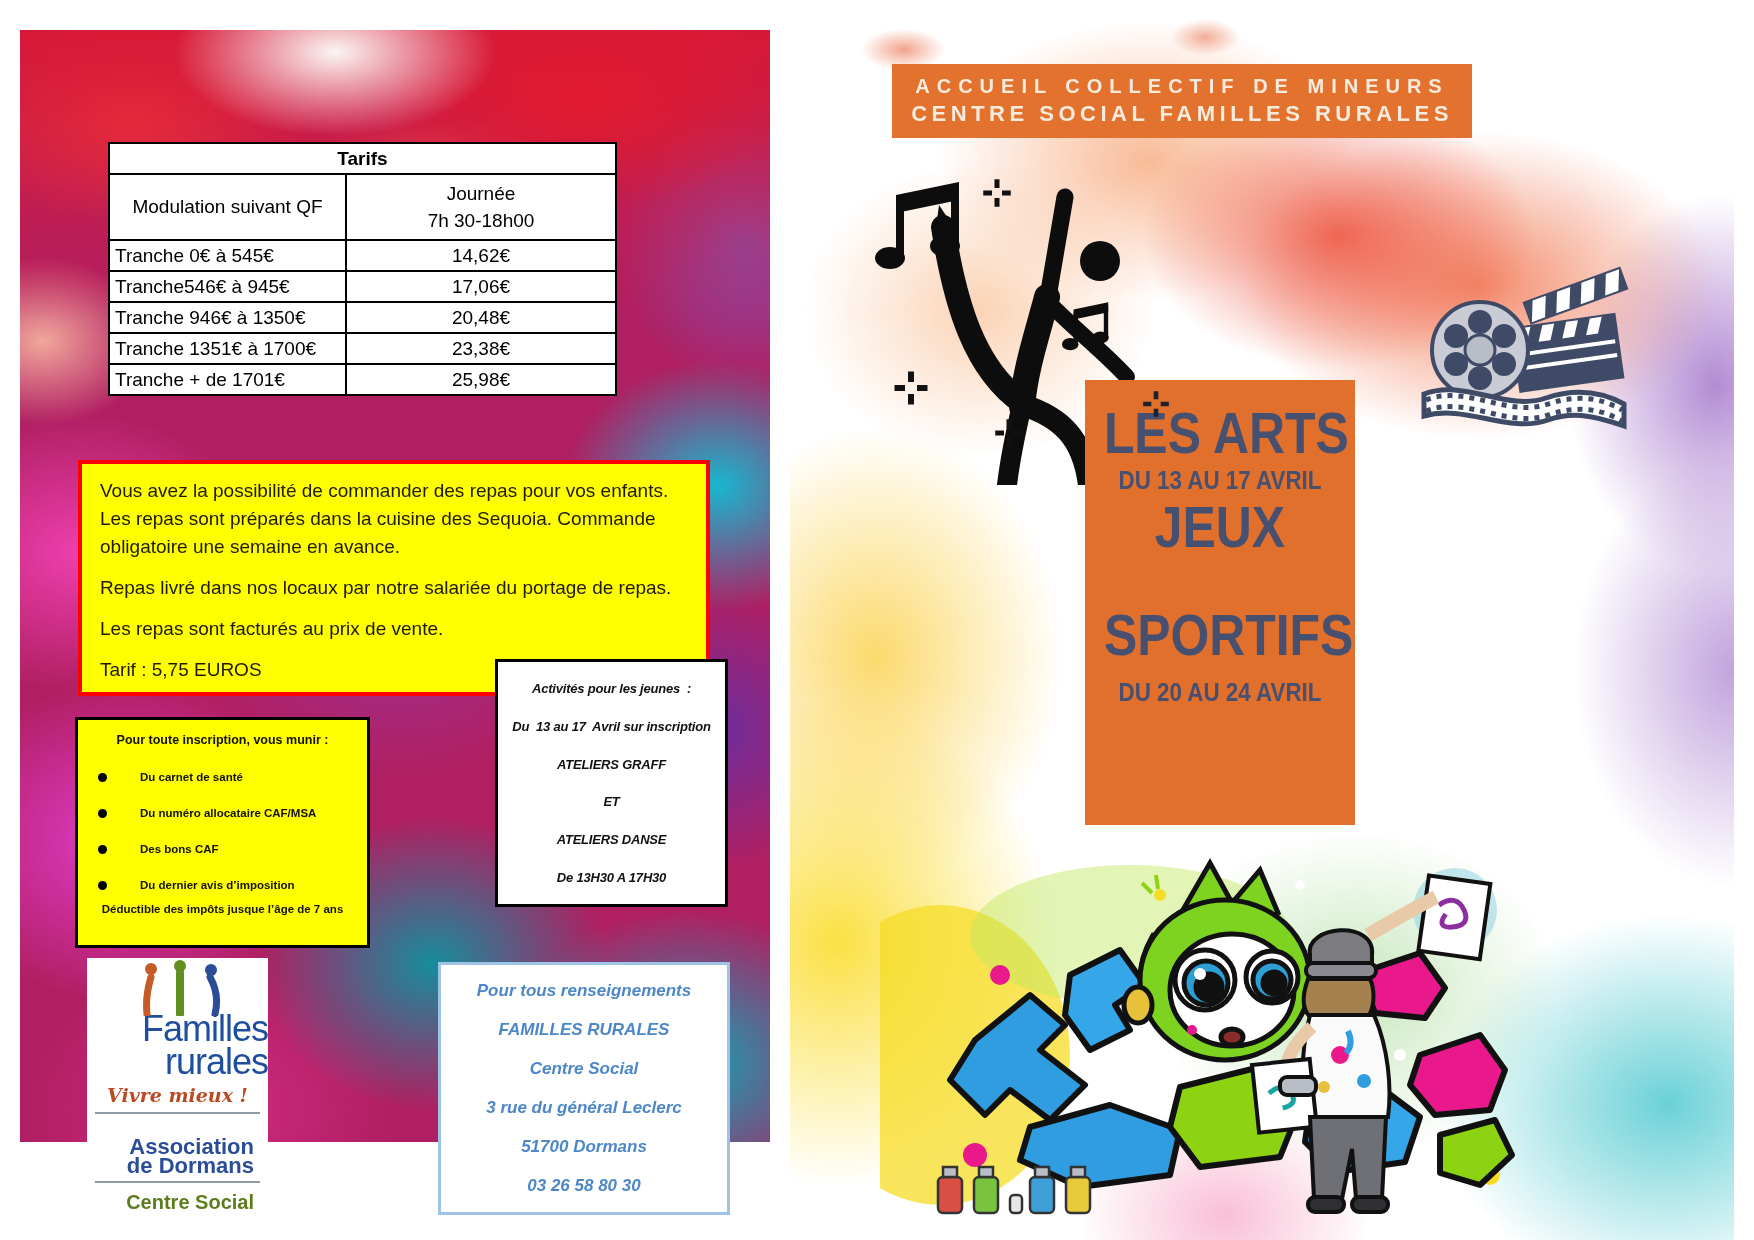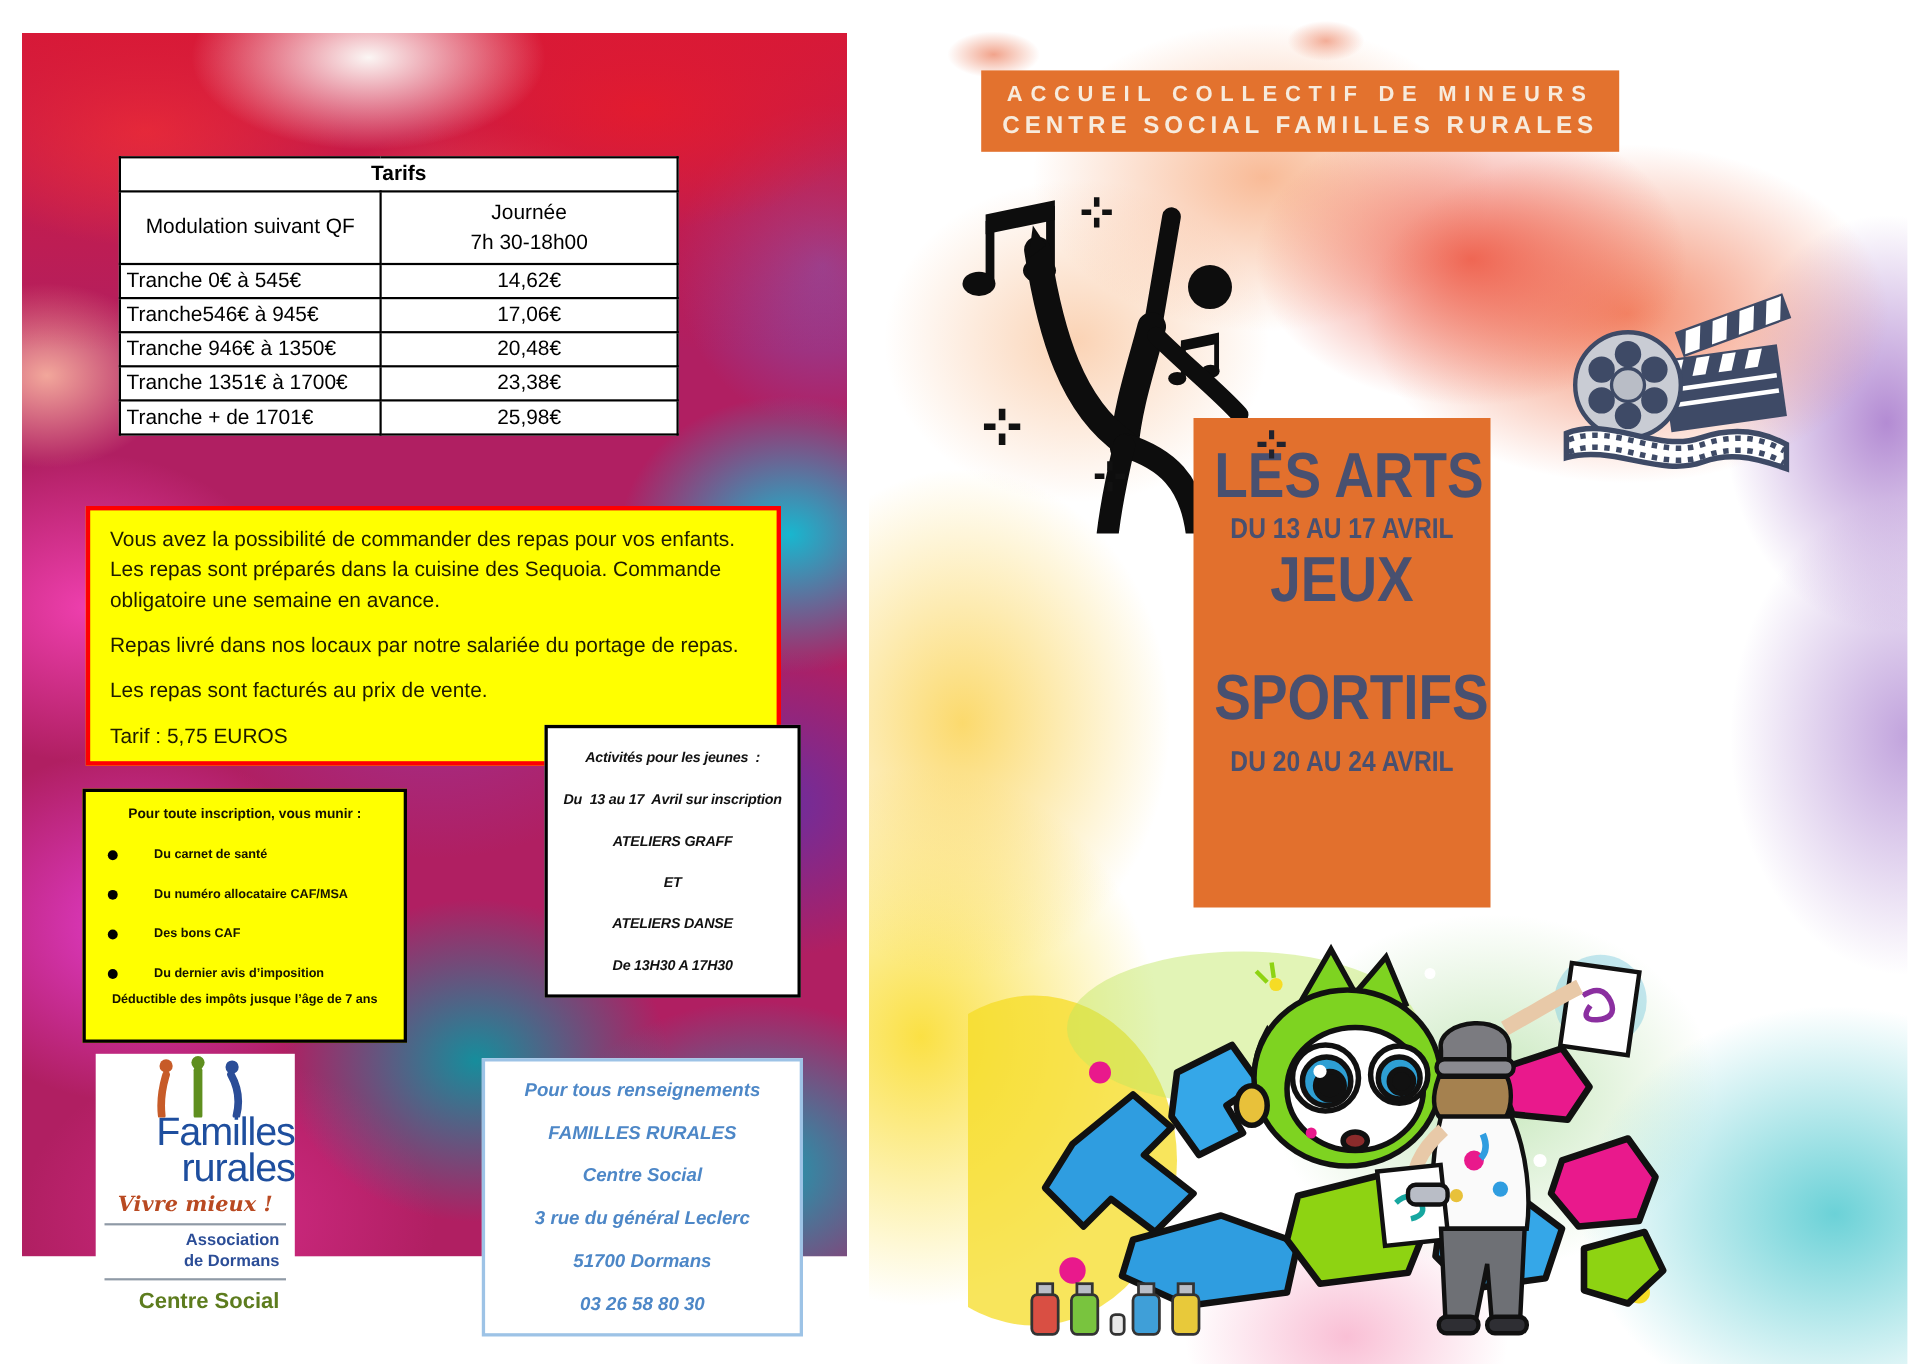"Association" .logo-assoc { font-size: 15px -> 22px; margin-top: 4px -> 23px }
